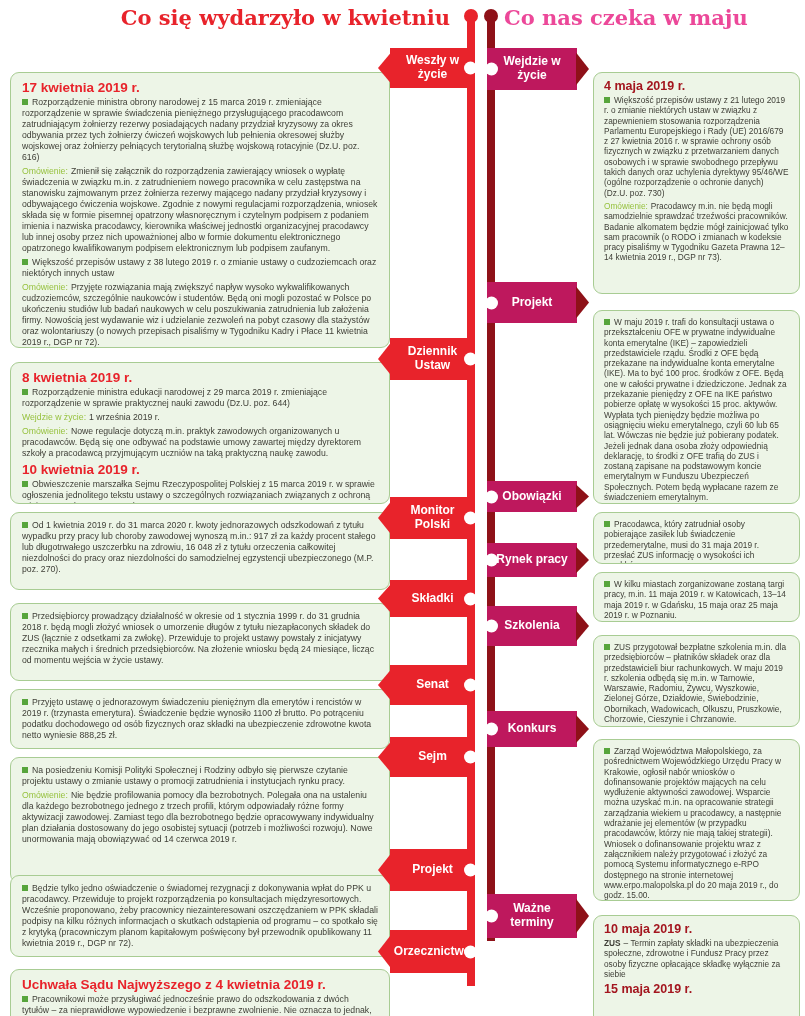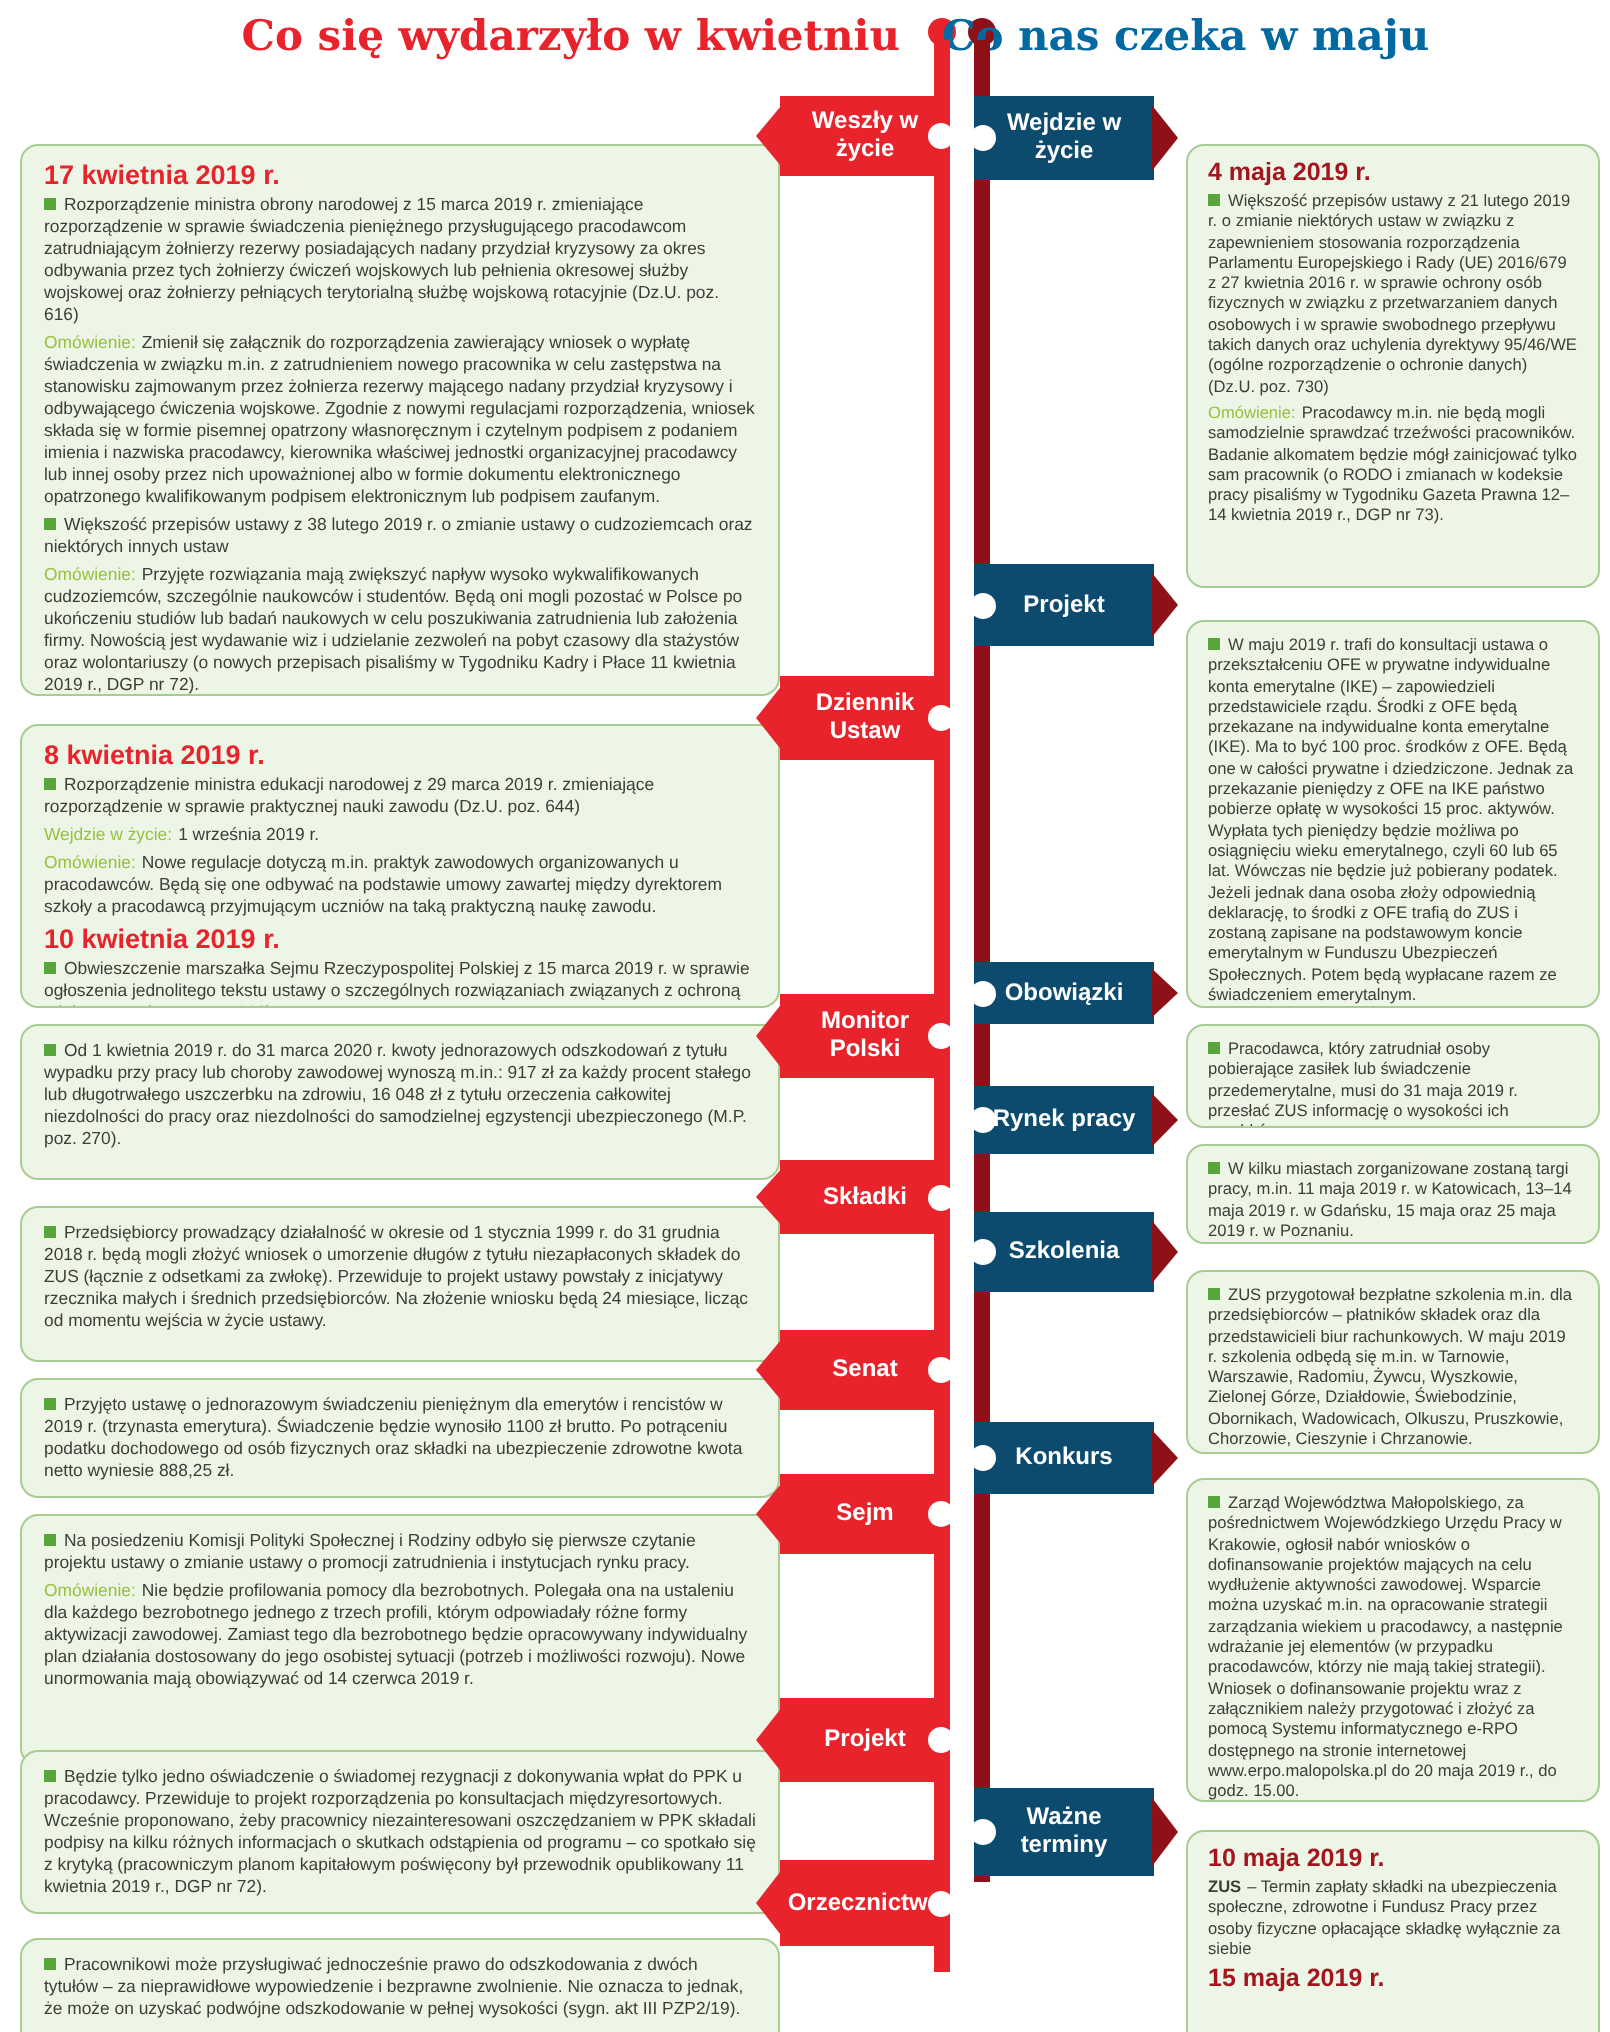"Co nas czeka w maju" .title.may { color: #0369a1 -> #ec4899; left: 471px -> 504px }
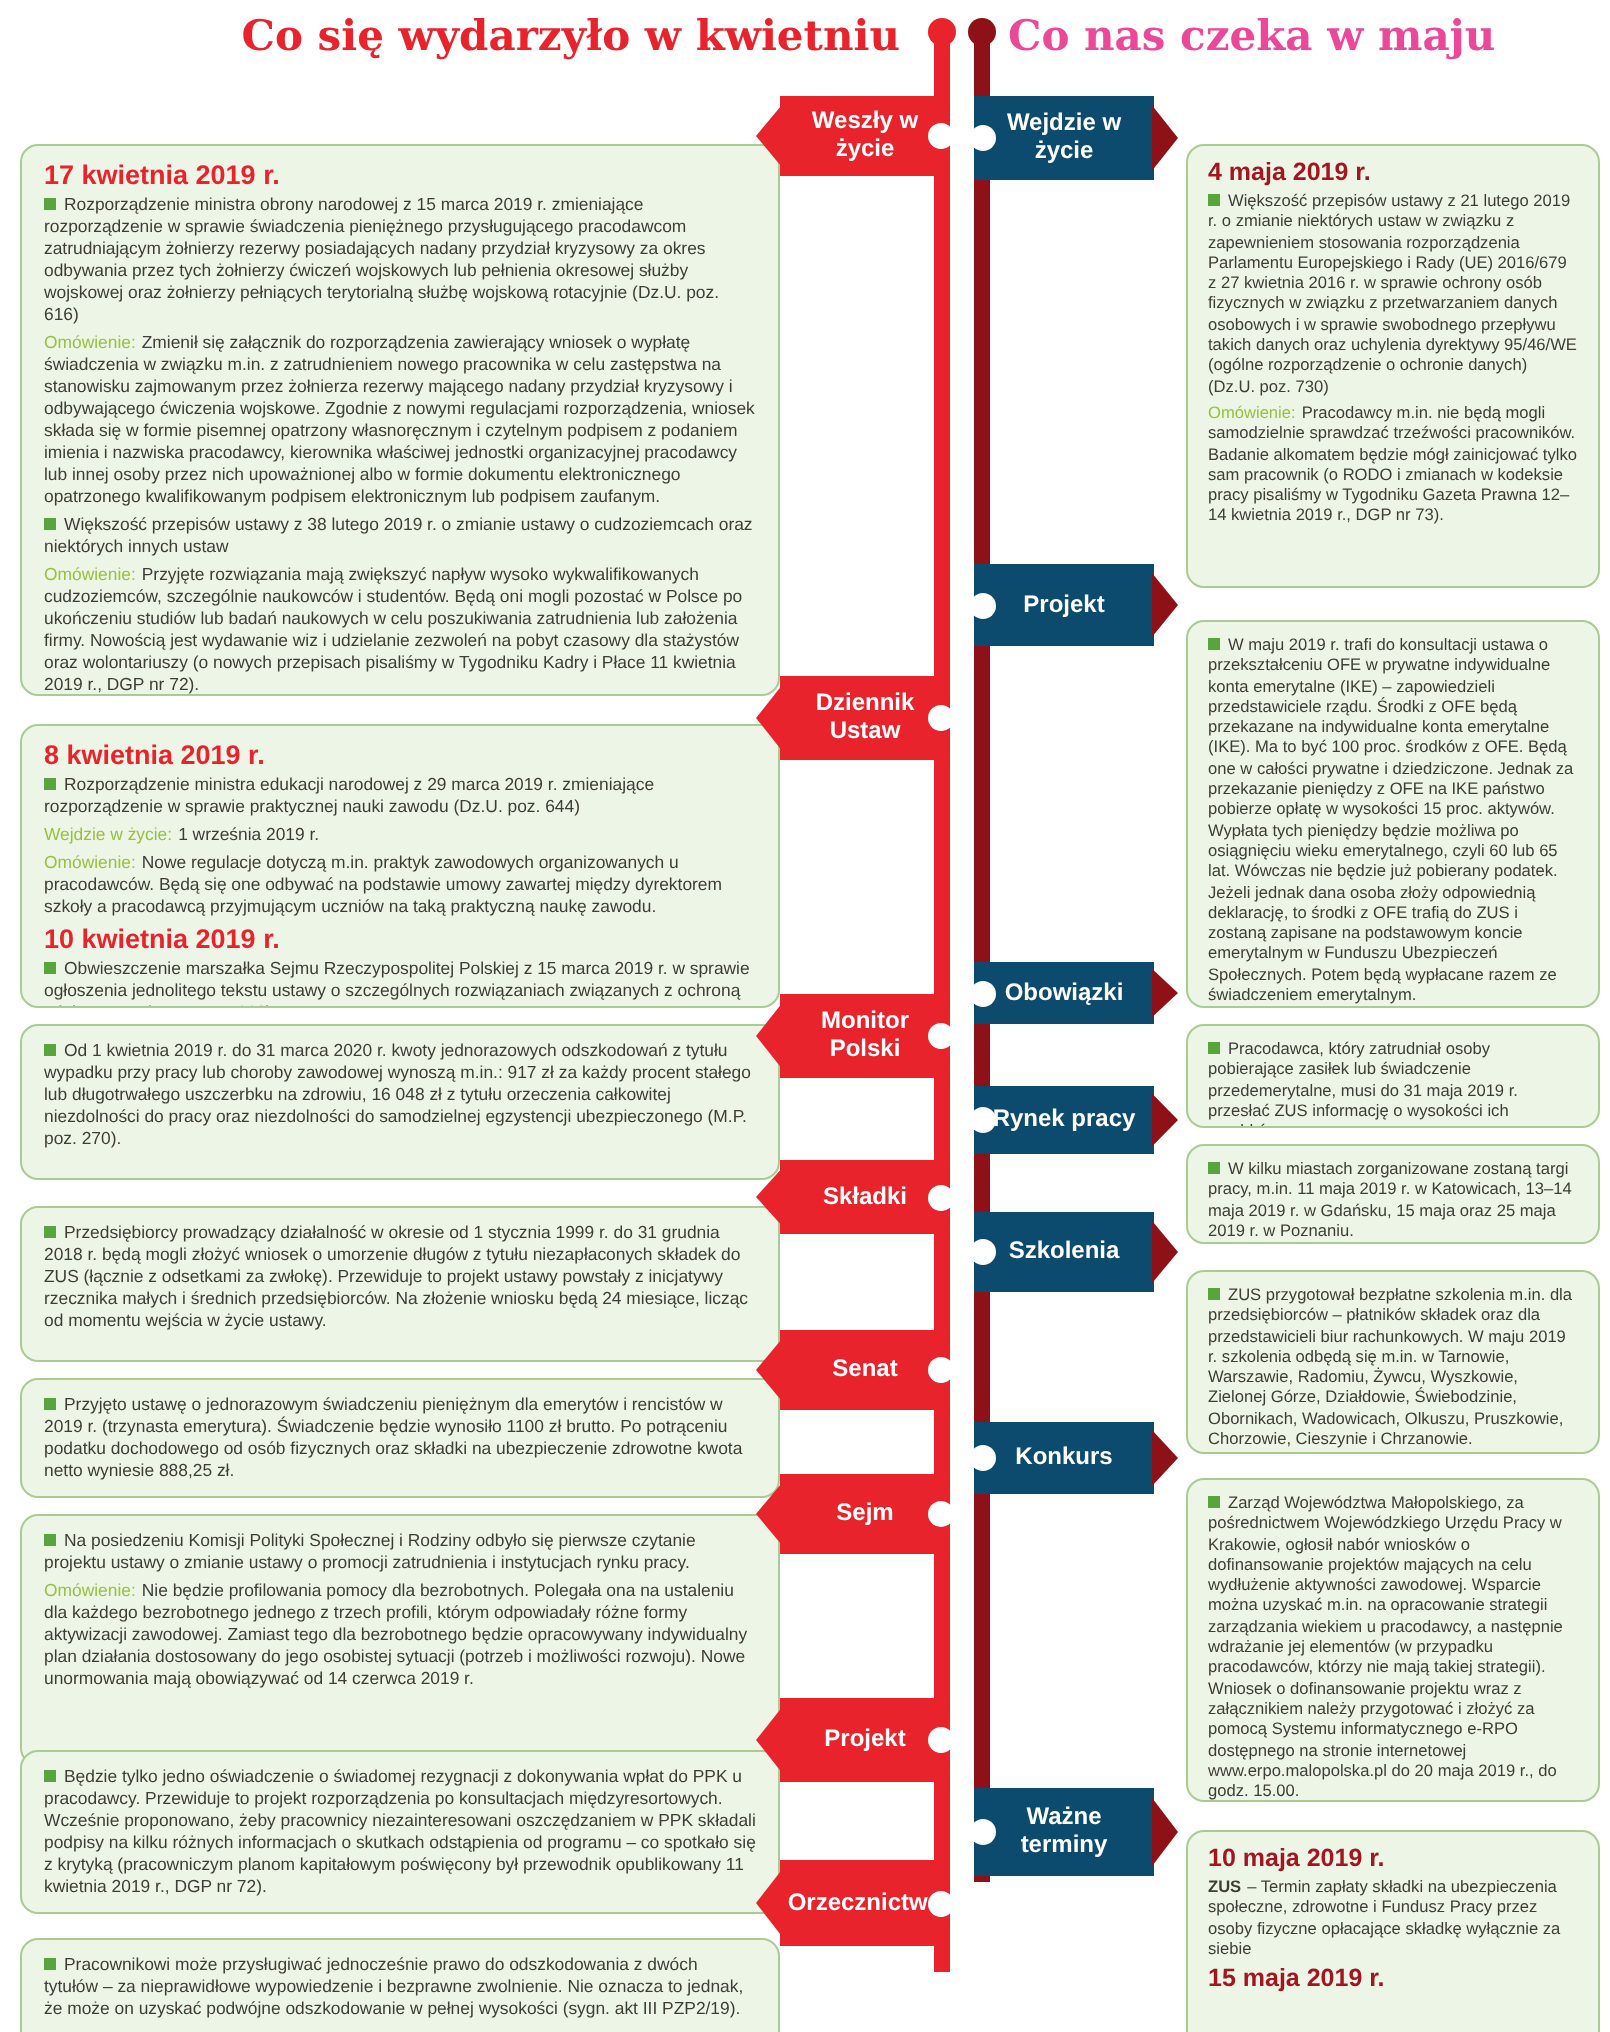"Wejdzie w życie" .tl-label.right { background: #0c4a6e -> #be185d }
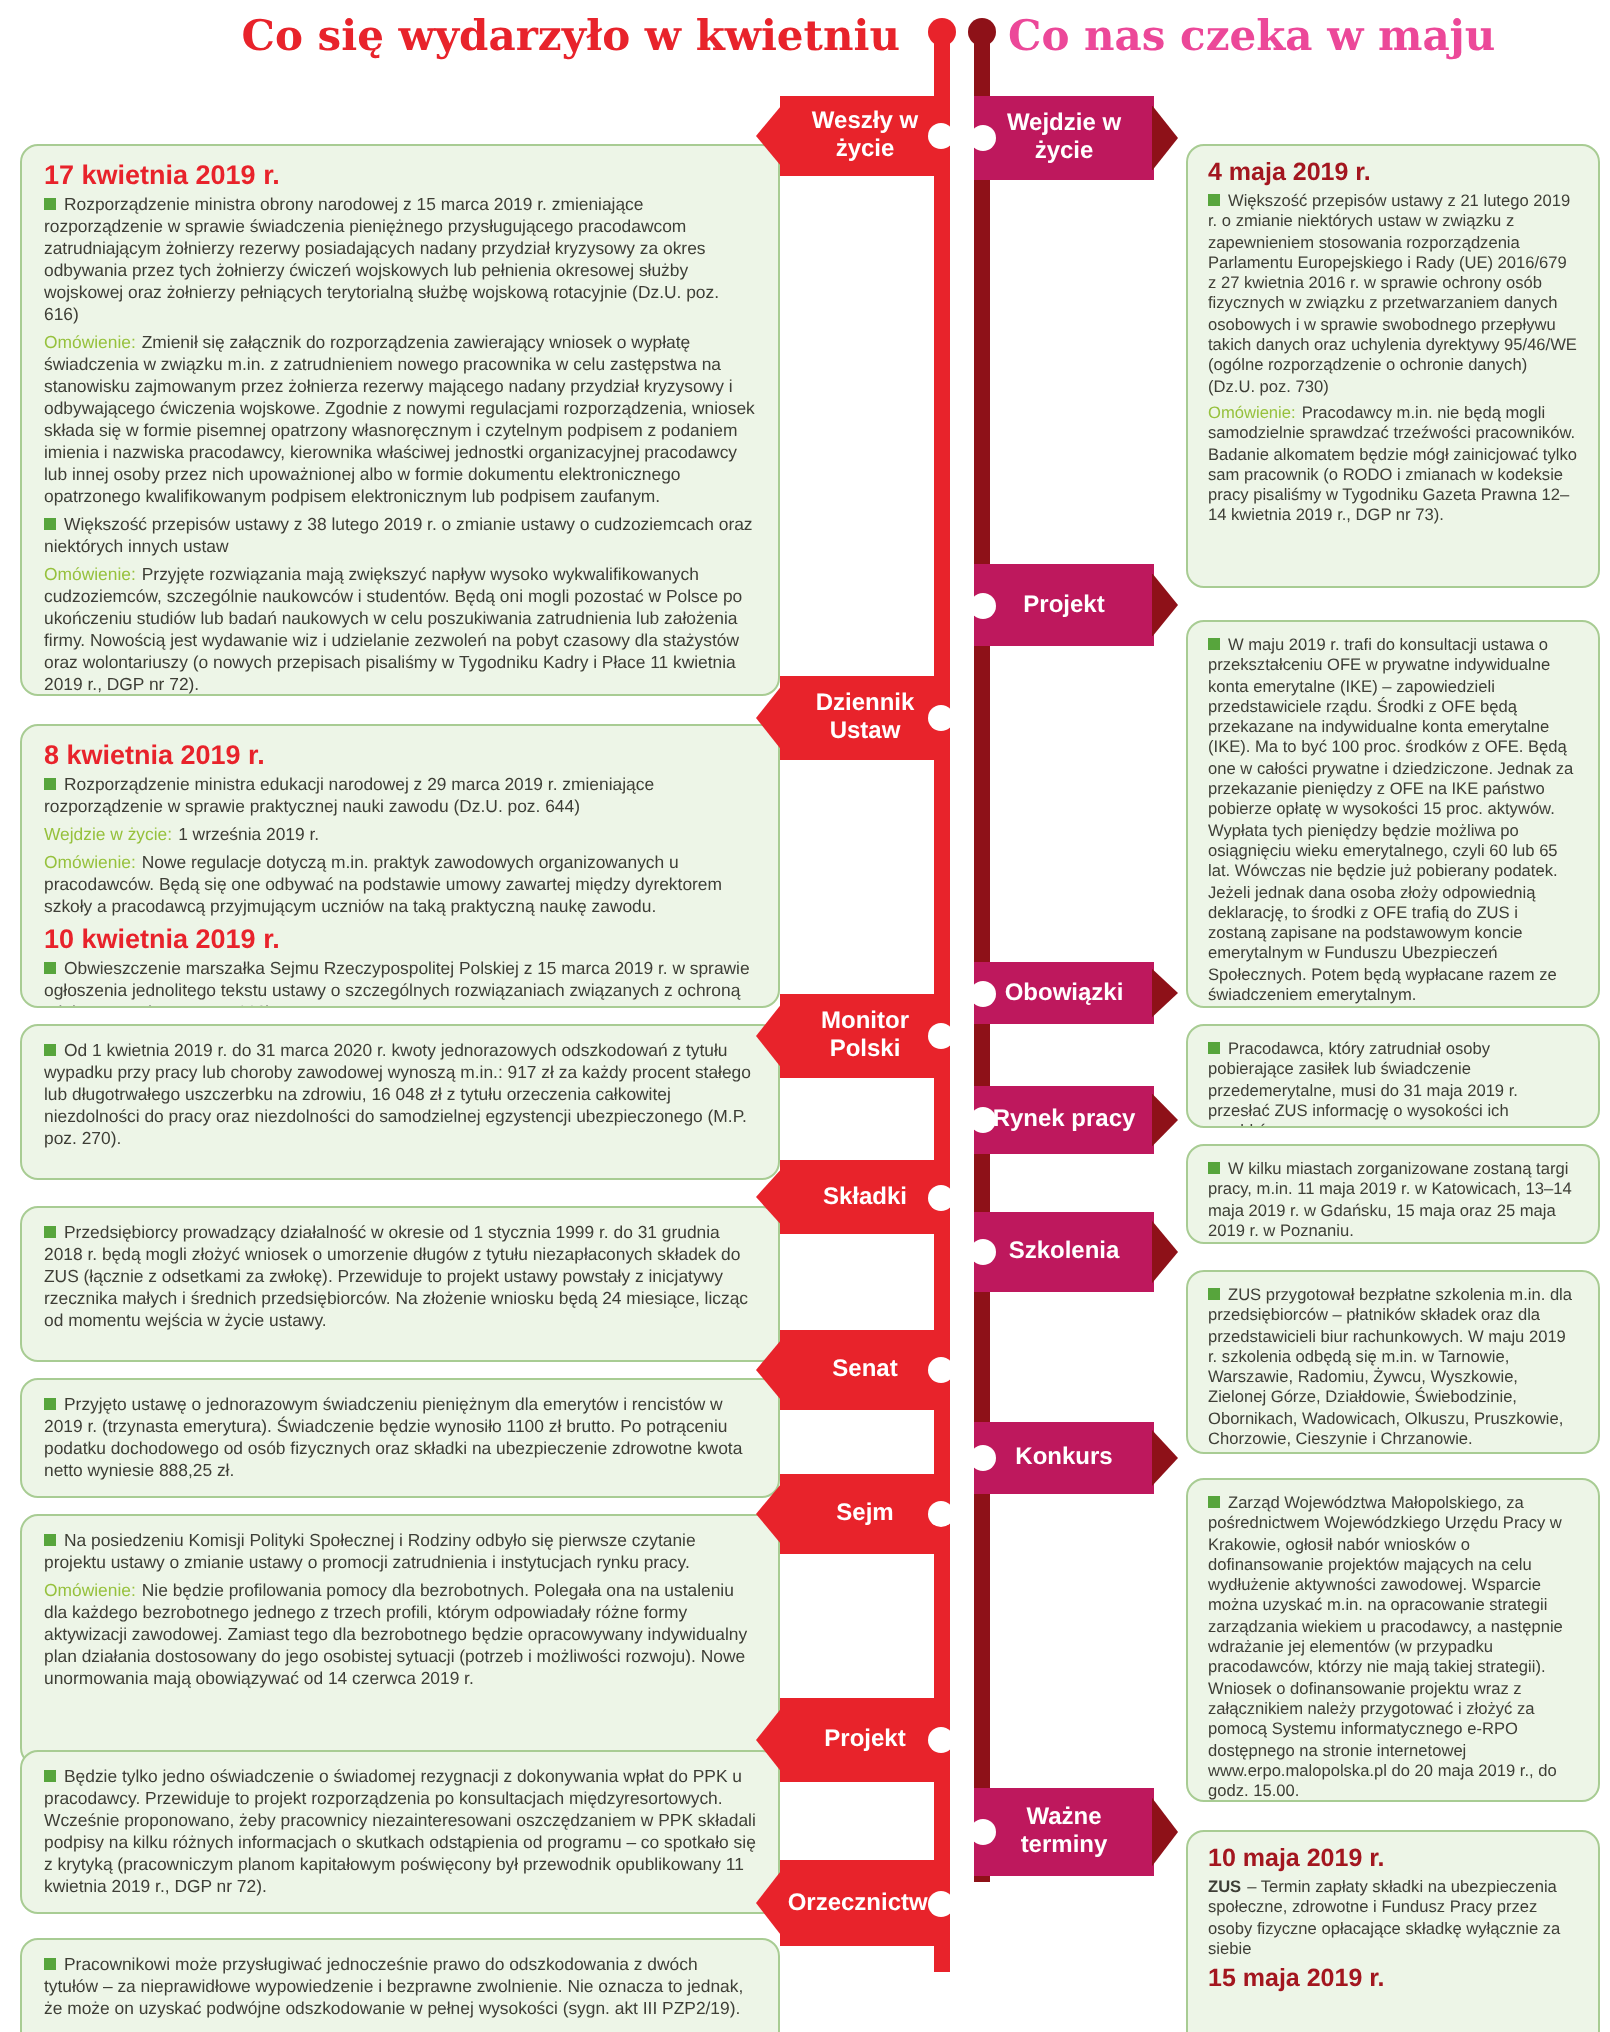"Uchwała Sądu Najwyższego z 4" h3.date { html: none -> <h3>Uchwała Sądu Najwyższego z 4 kwietnia 2019 r.</h3> }
